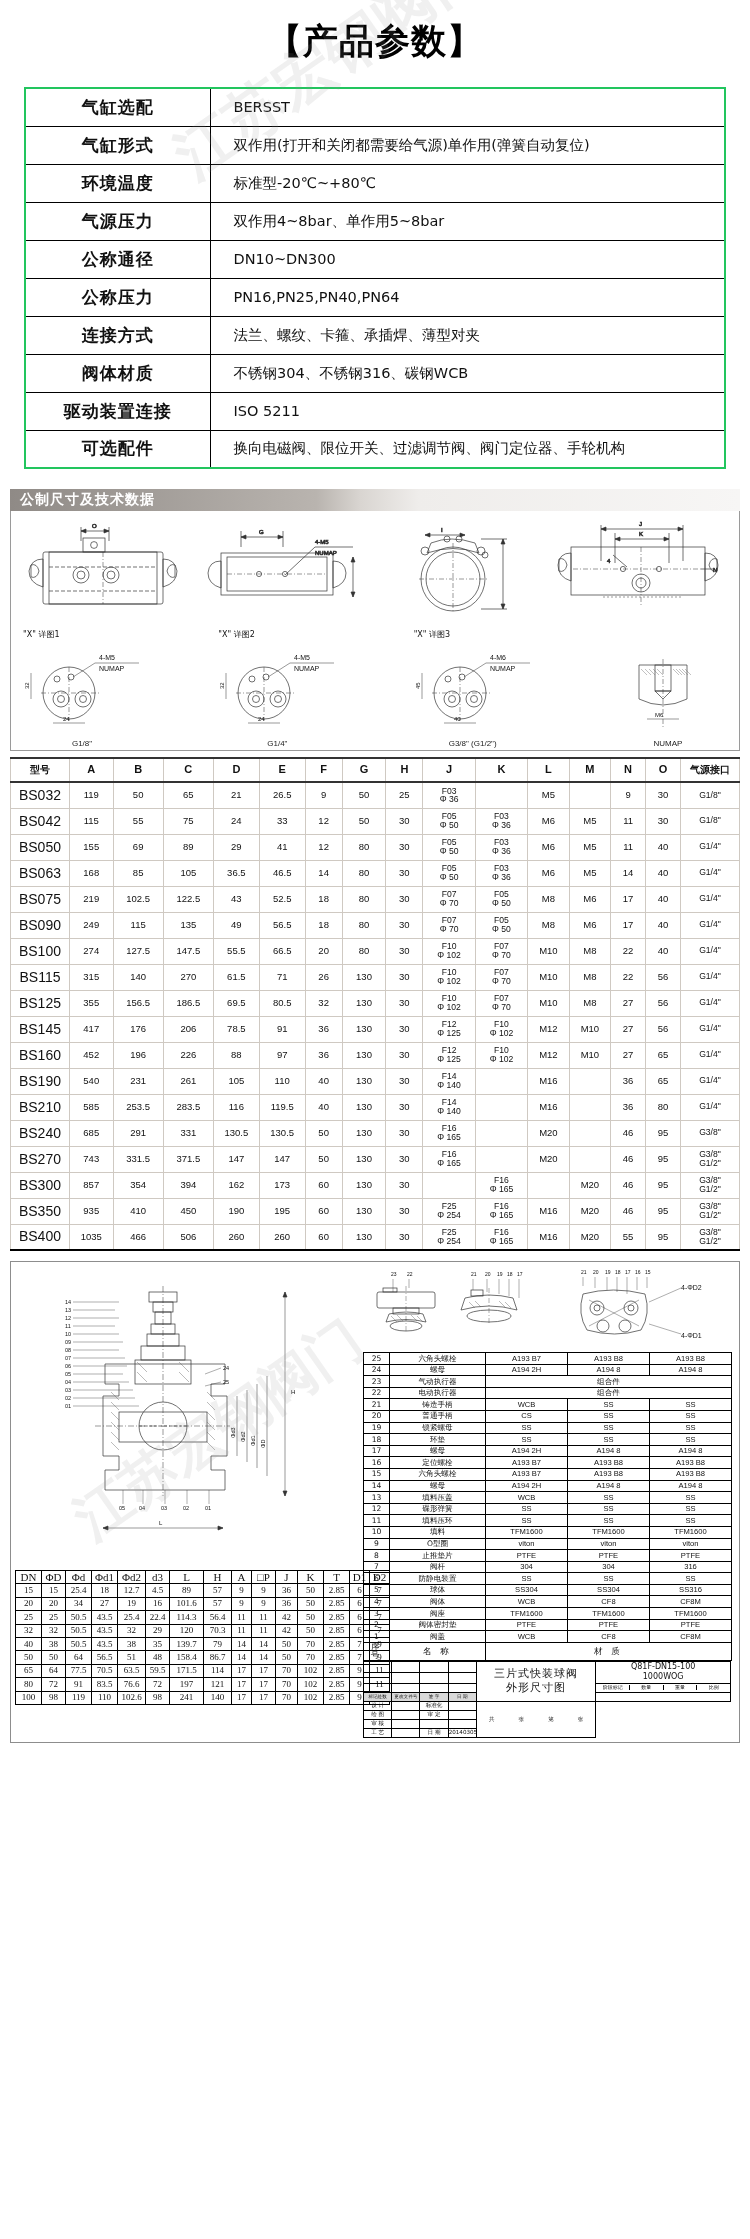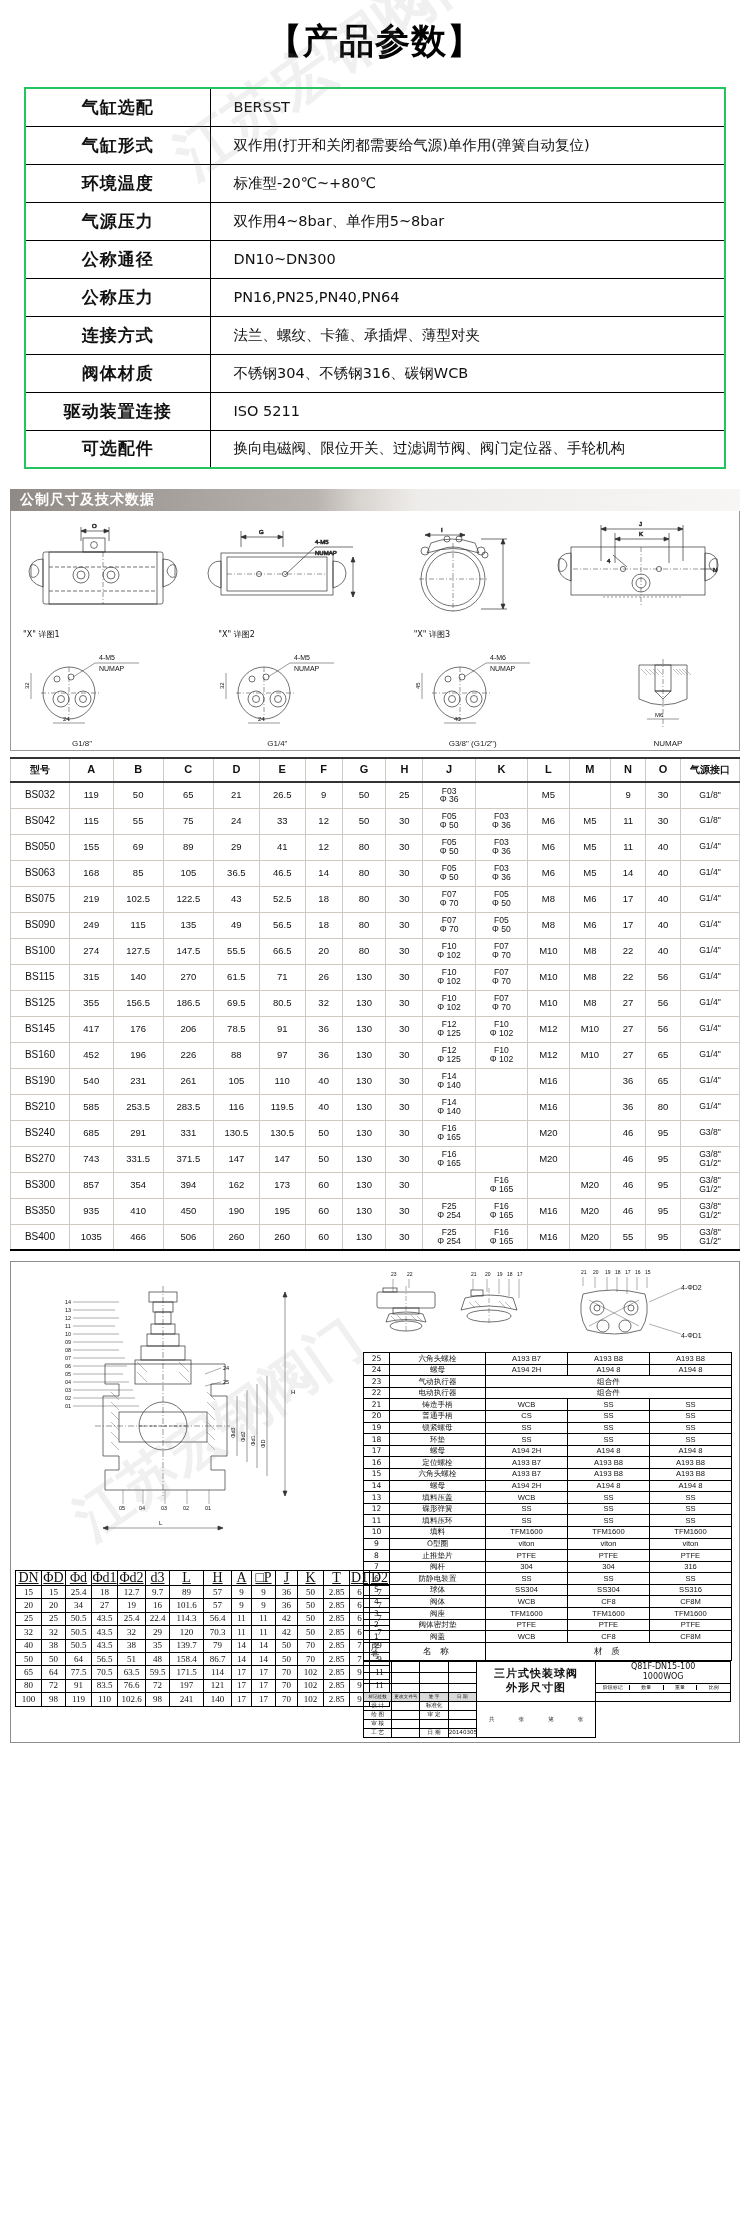"BS032" .dims td.model { font-size: 10px -> 14px }
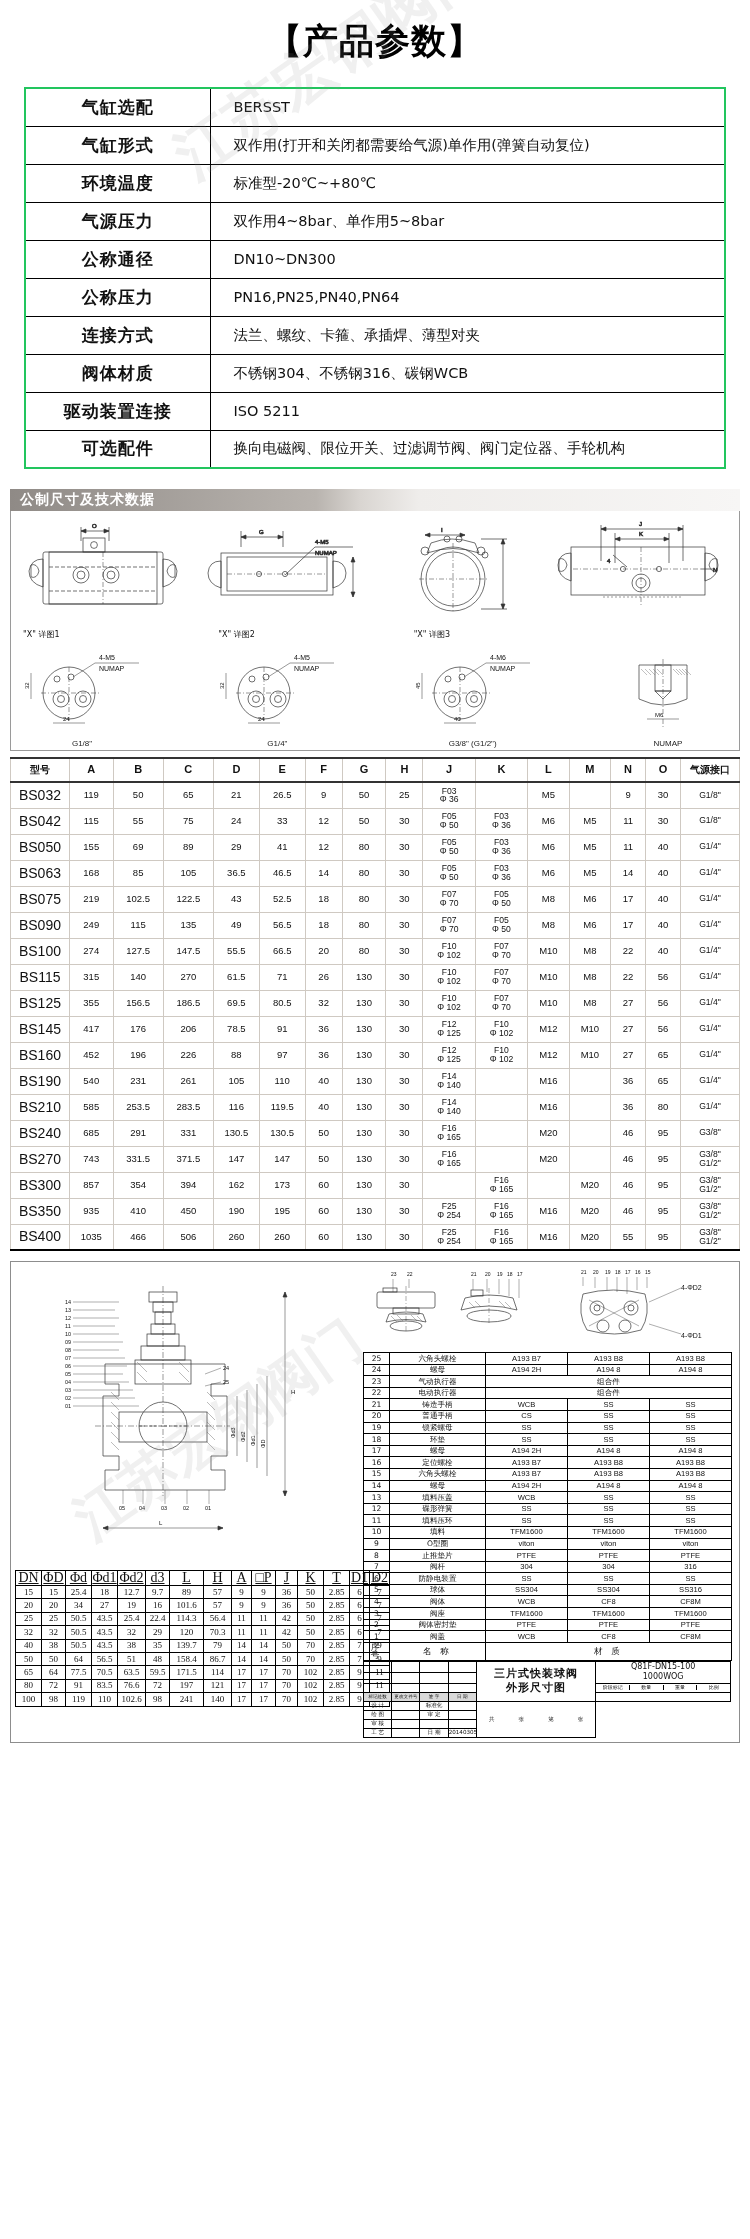"DN" .dn thead th { font-size: 14px -> 11px; text-decoration: underline -> none }
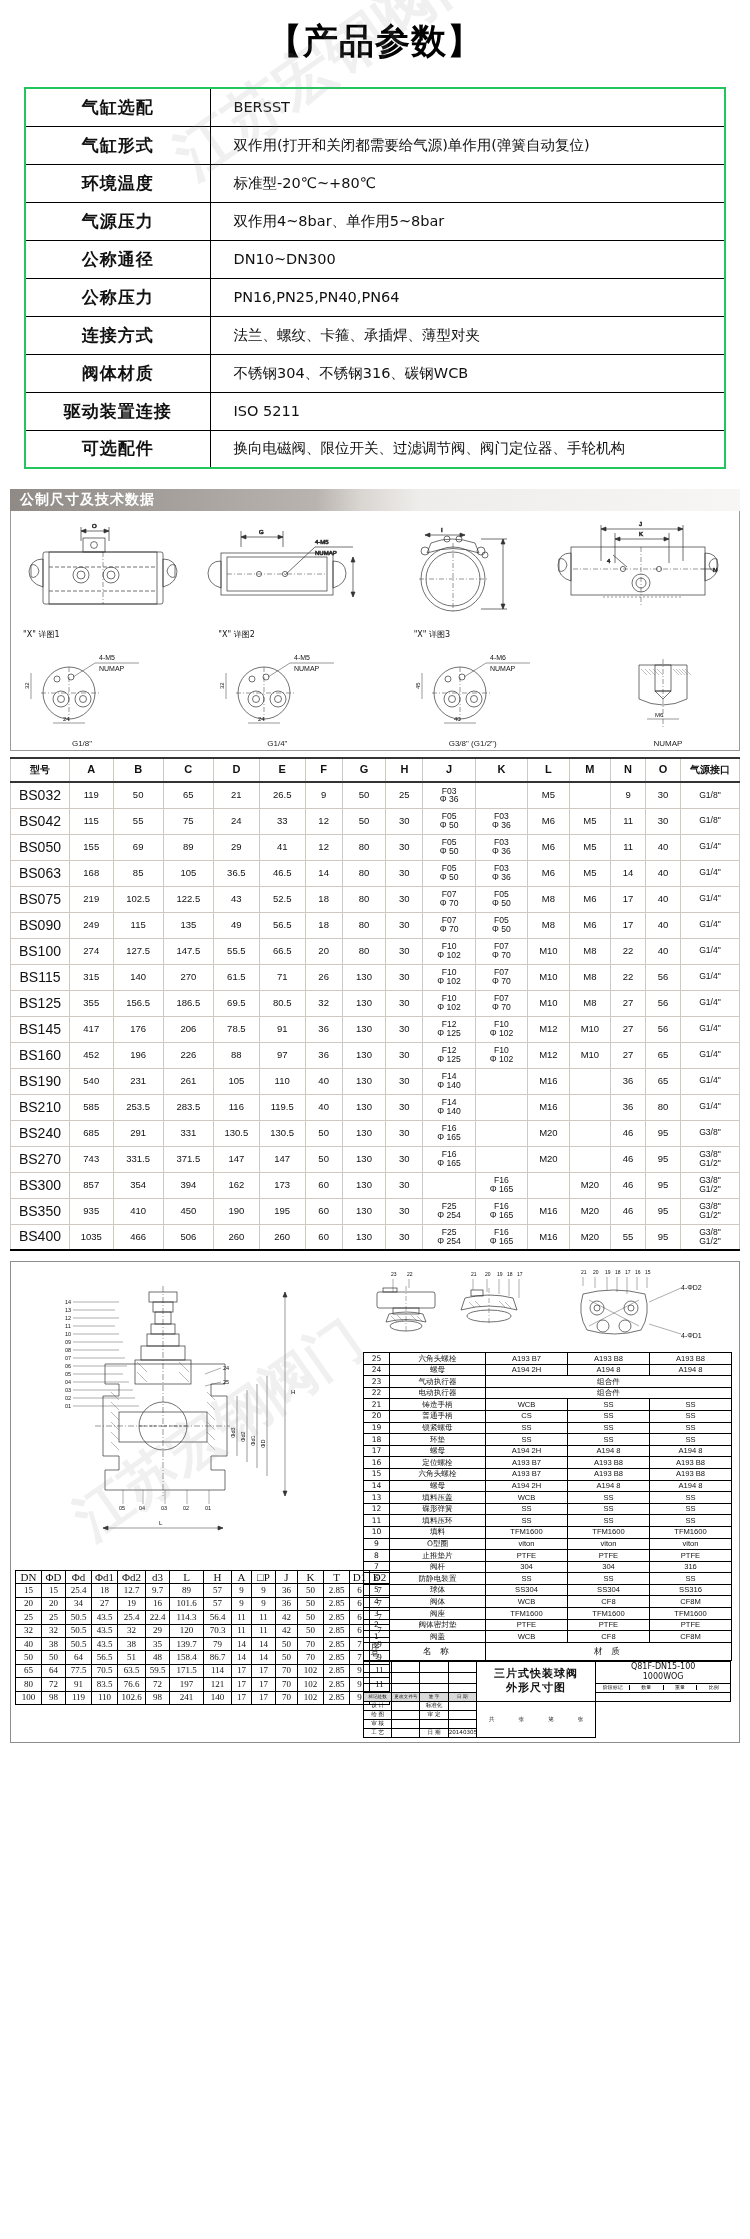"9.7" td { text: 9.7 -> 4.5 }
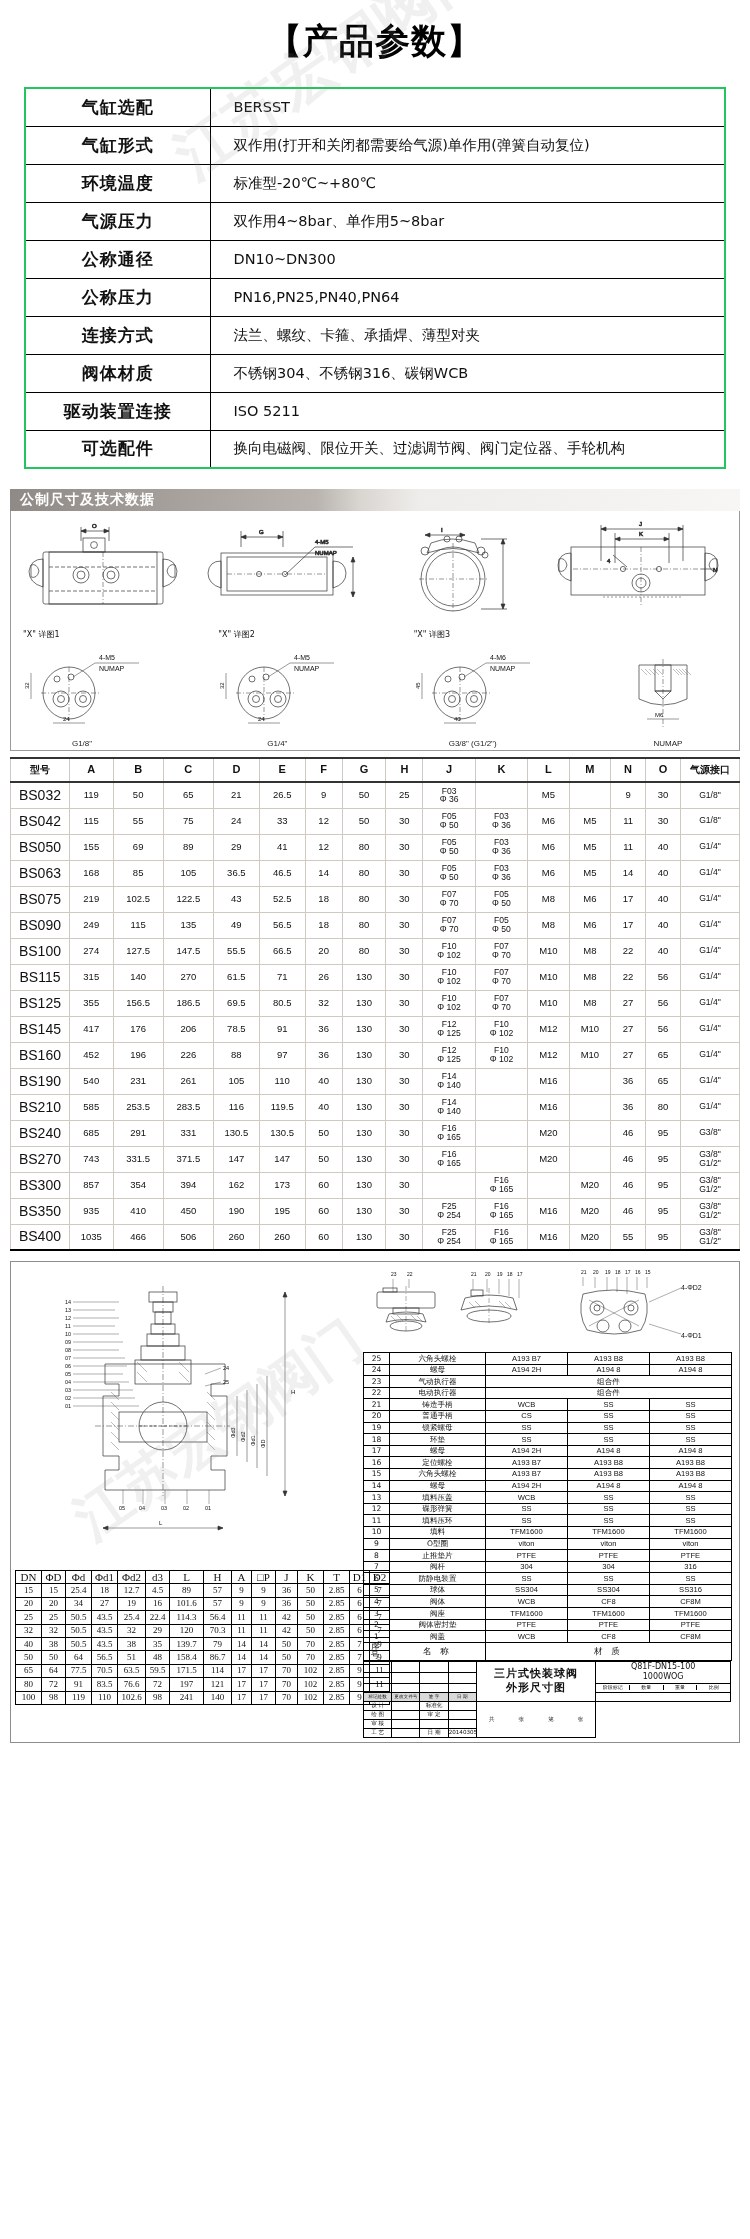"三片式快装球阀" .tb-name { font-weight: bold -> normal }
